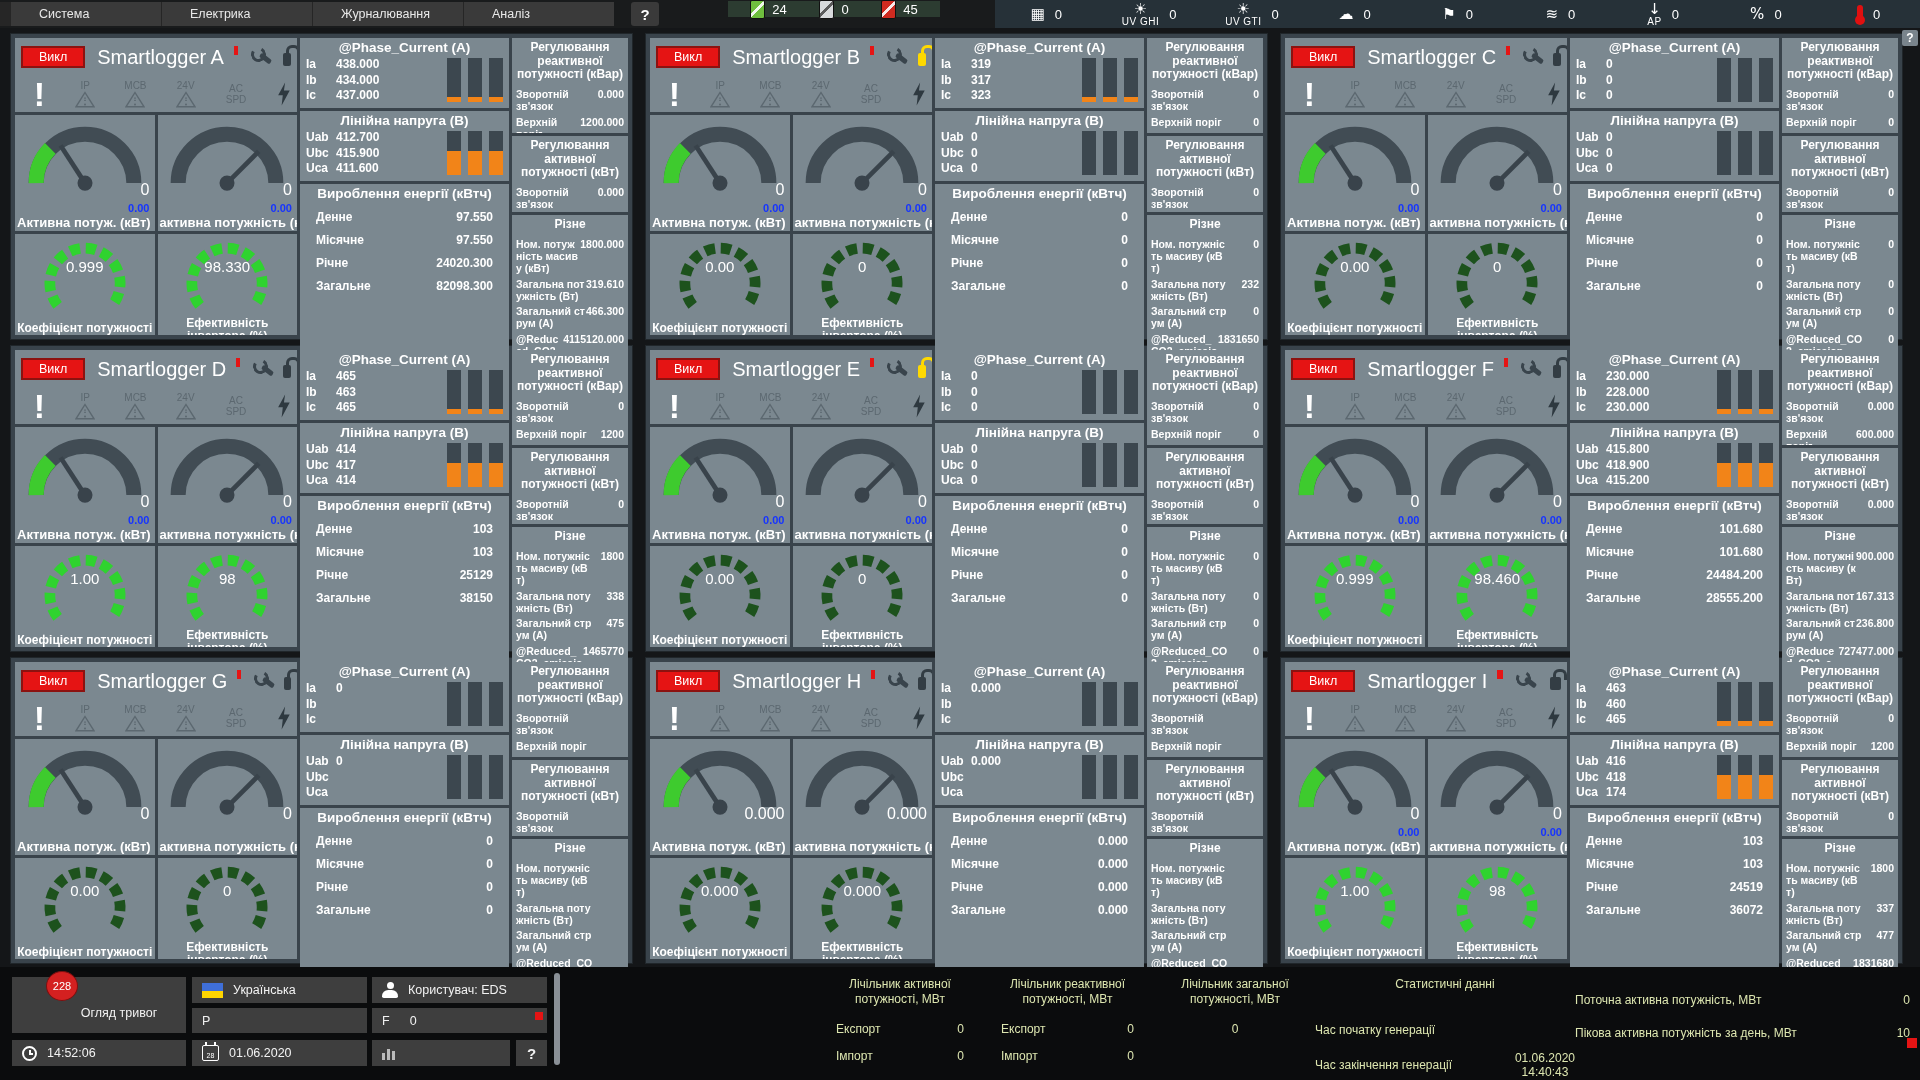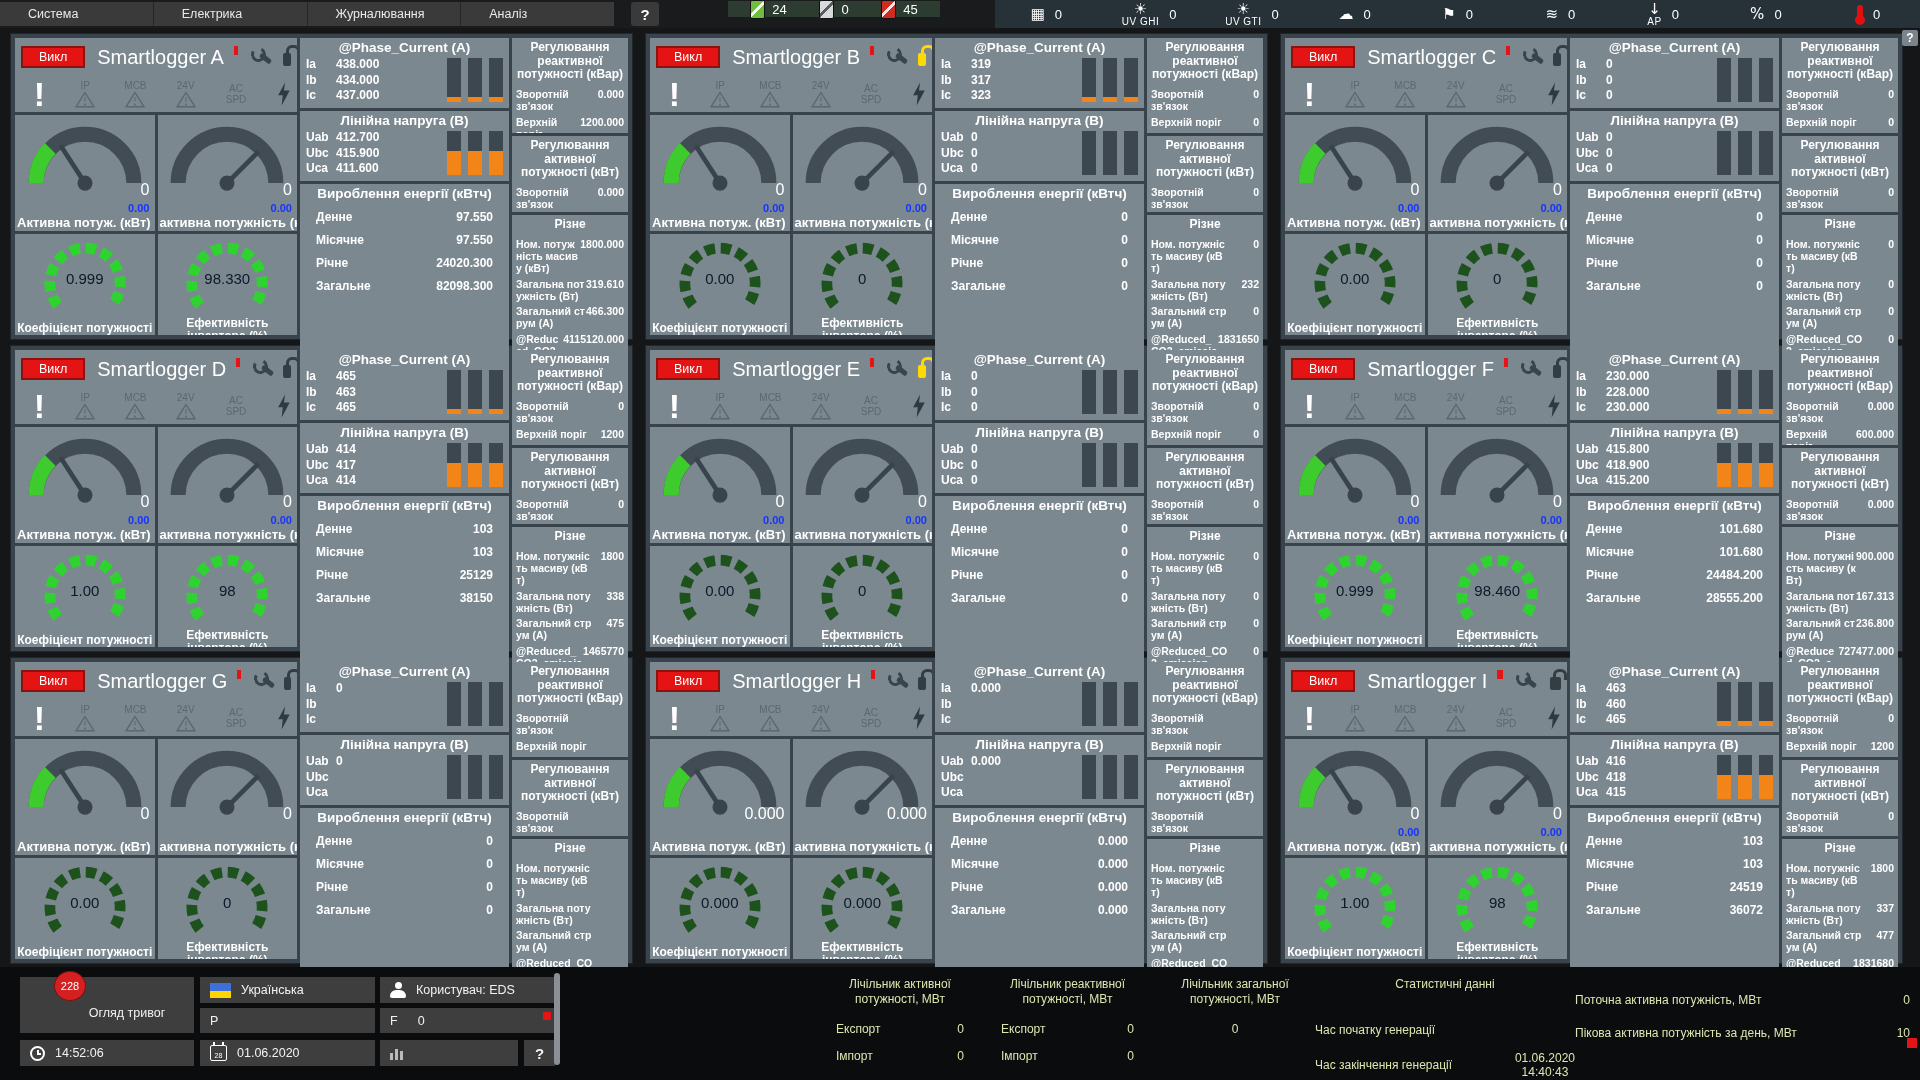"Система" .menu { padding-left: none -> 11px }
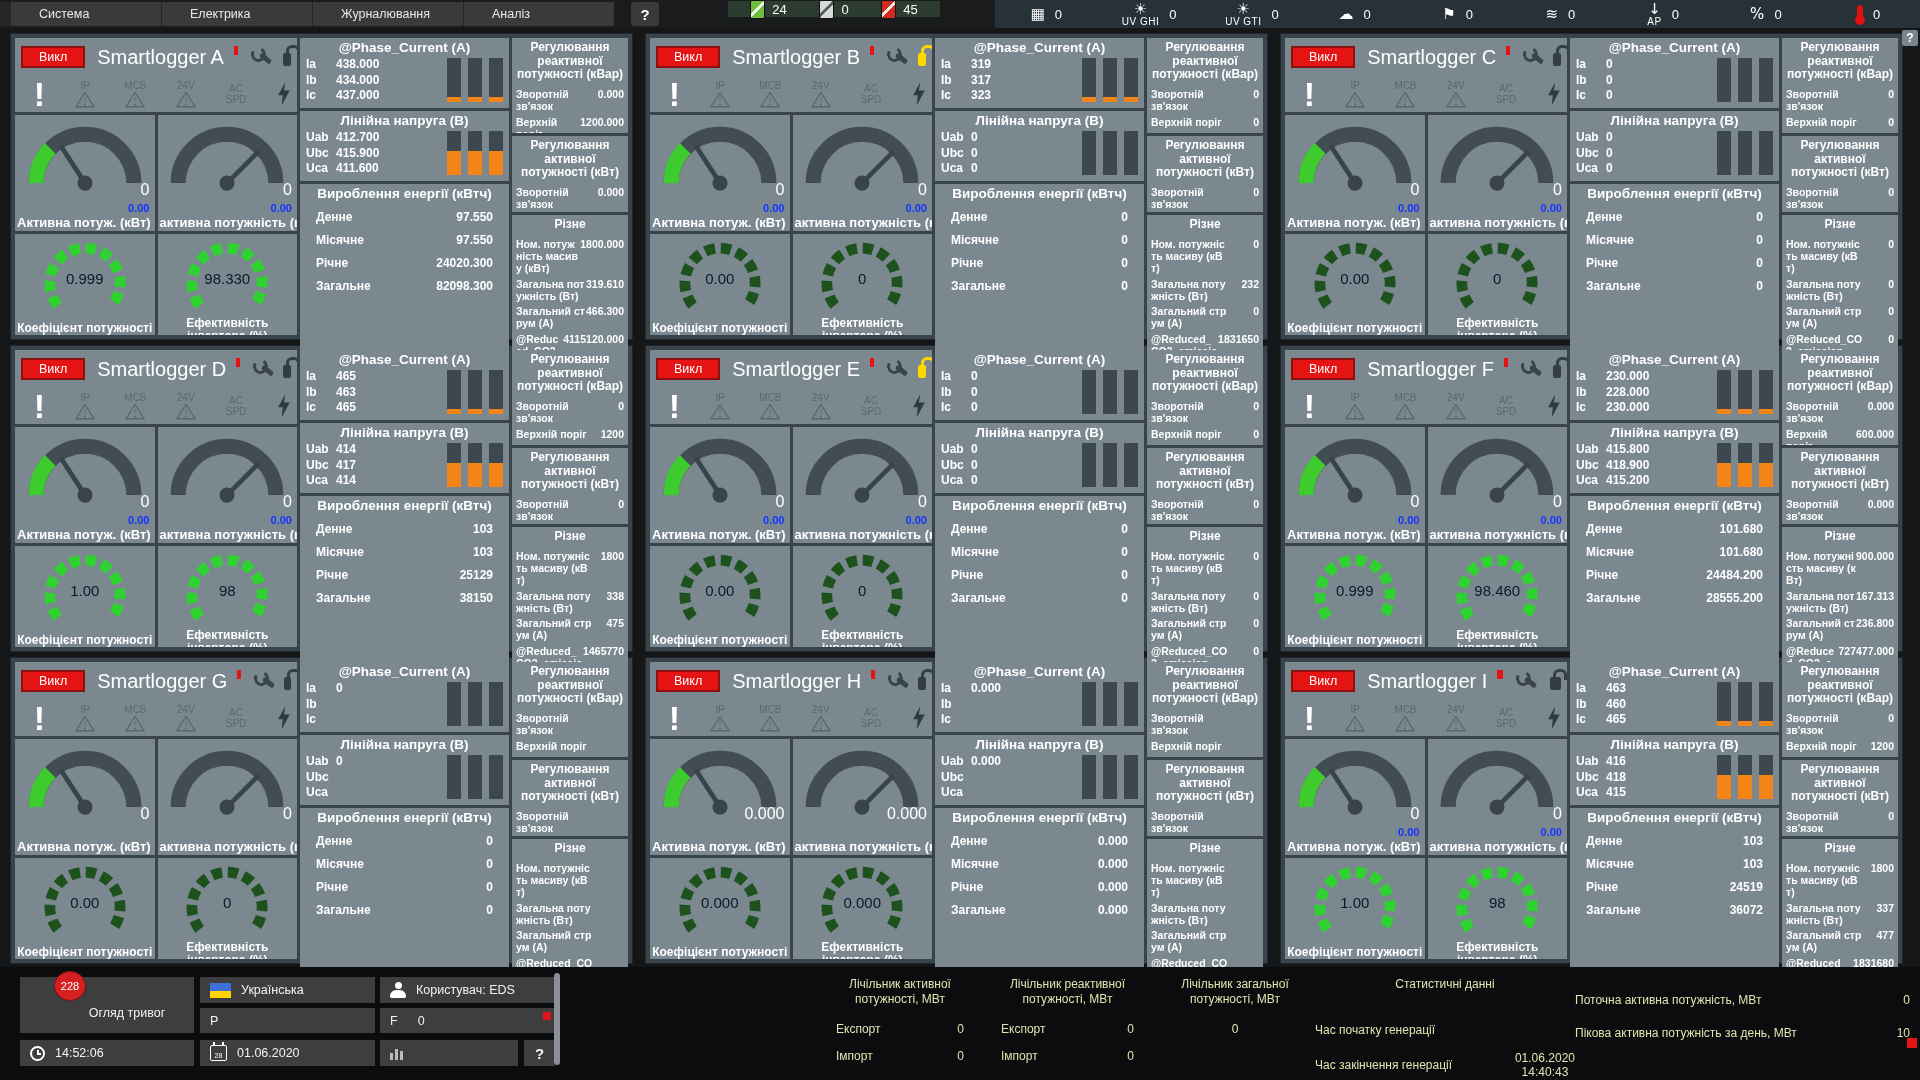"0.999" .cval { color: #0f172a -> #ffffff; top: 36px -> 24px }
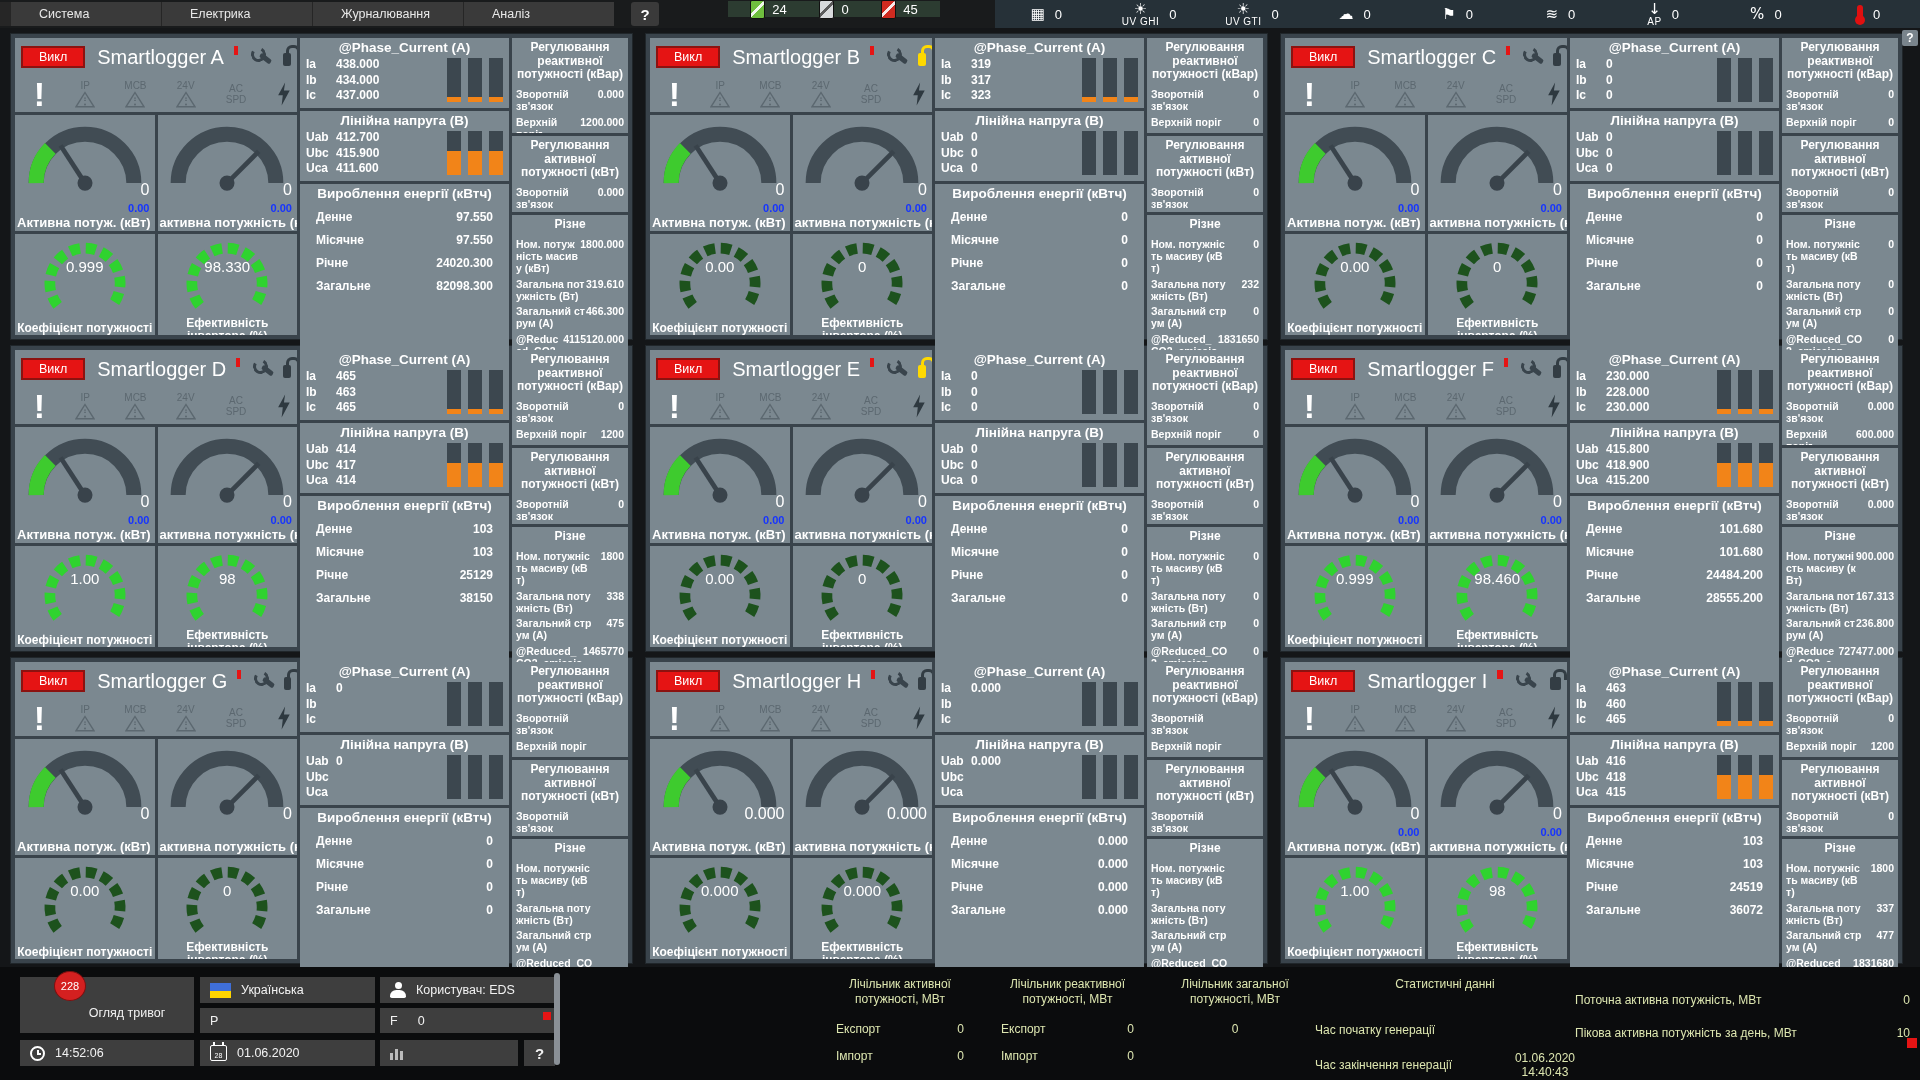"415" span { text: 415 -> 174 }
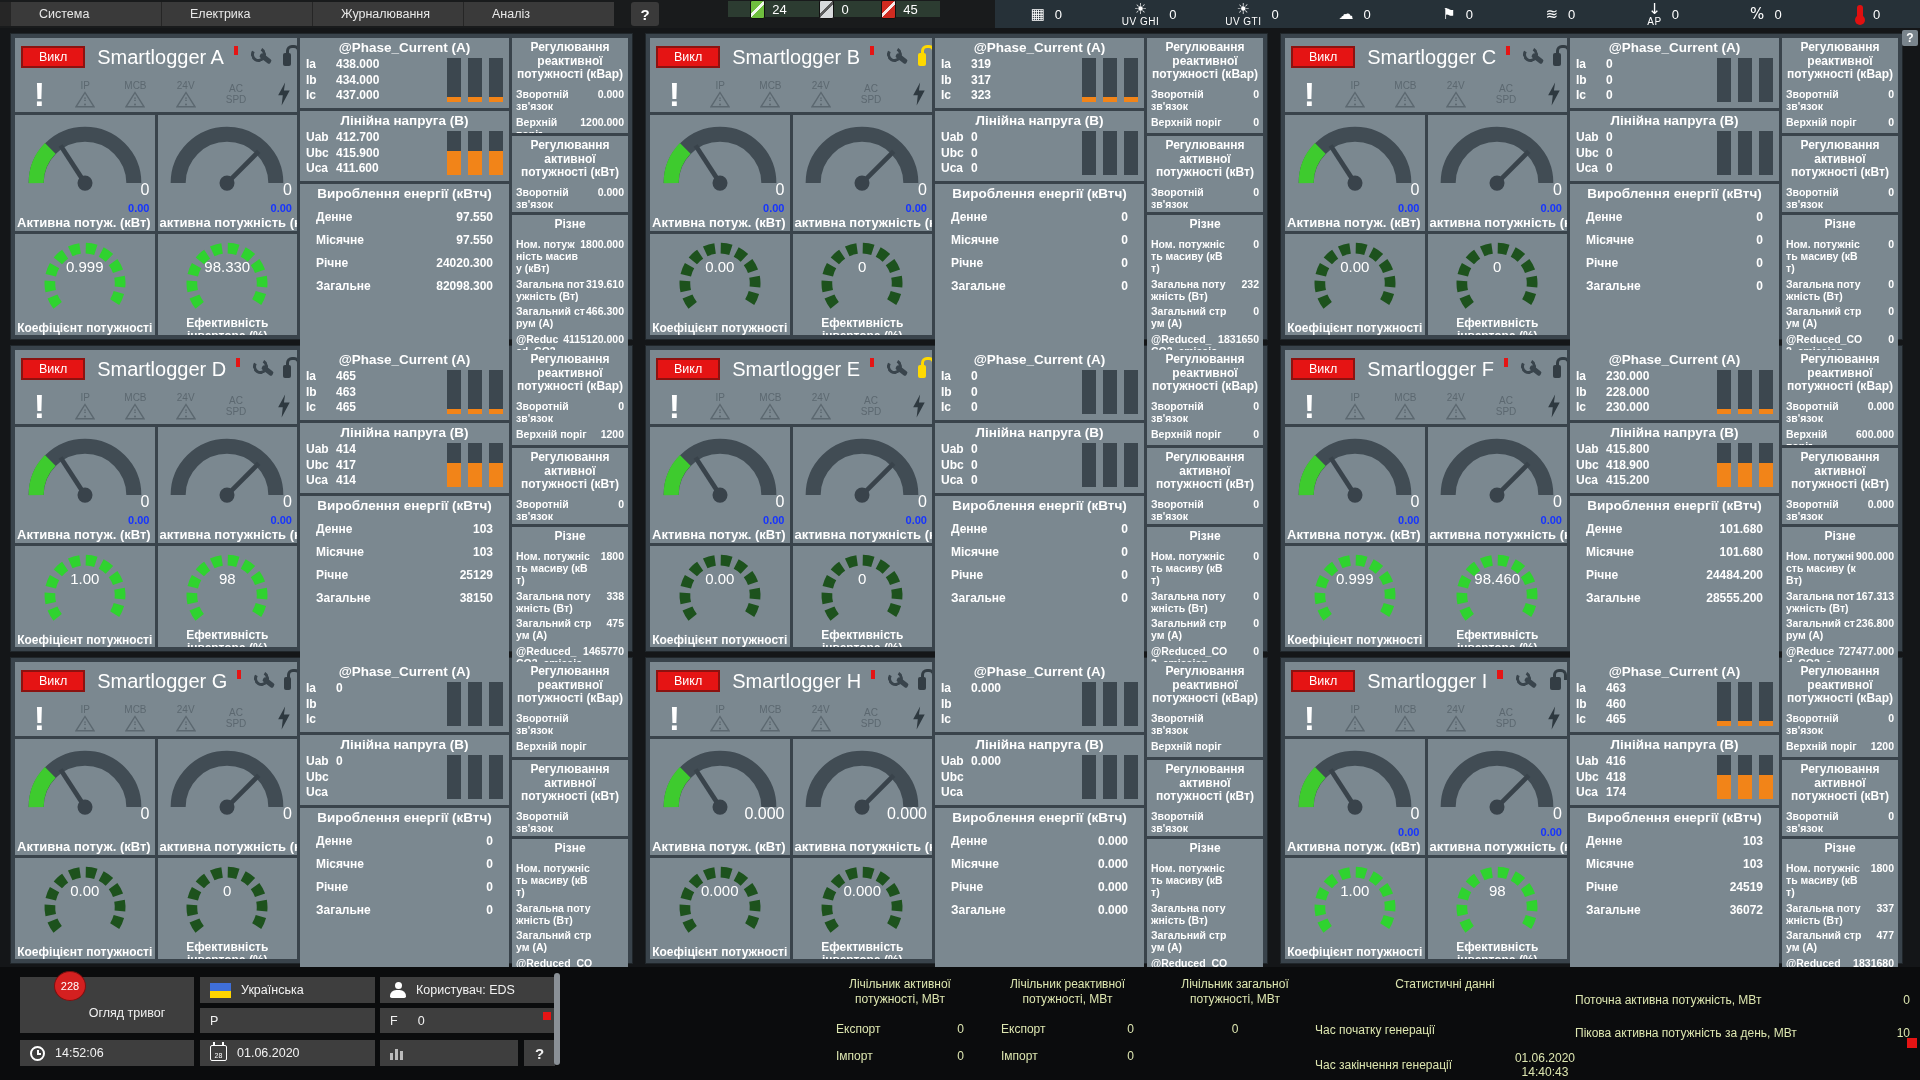"228" .bblock { margin-left: 8px -> none }
